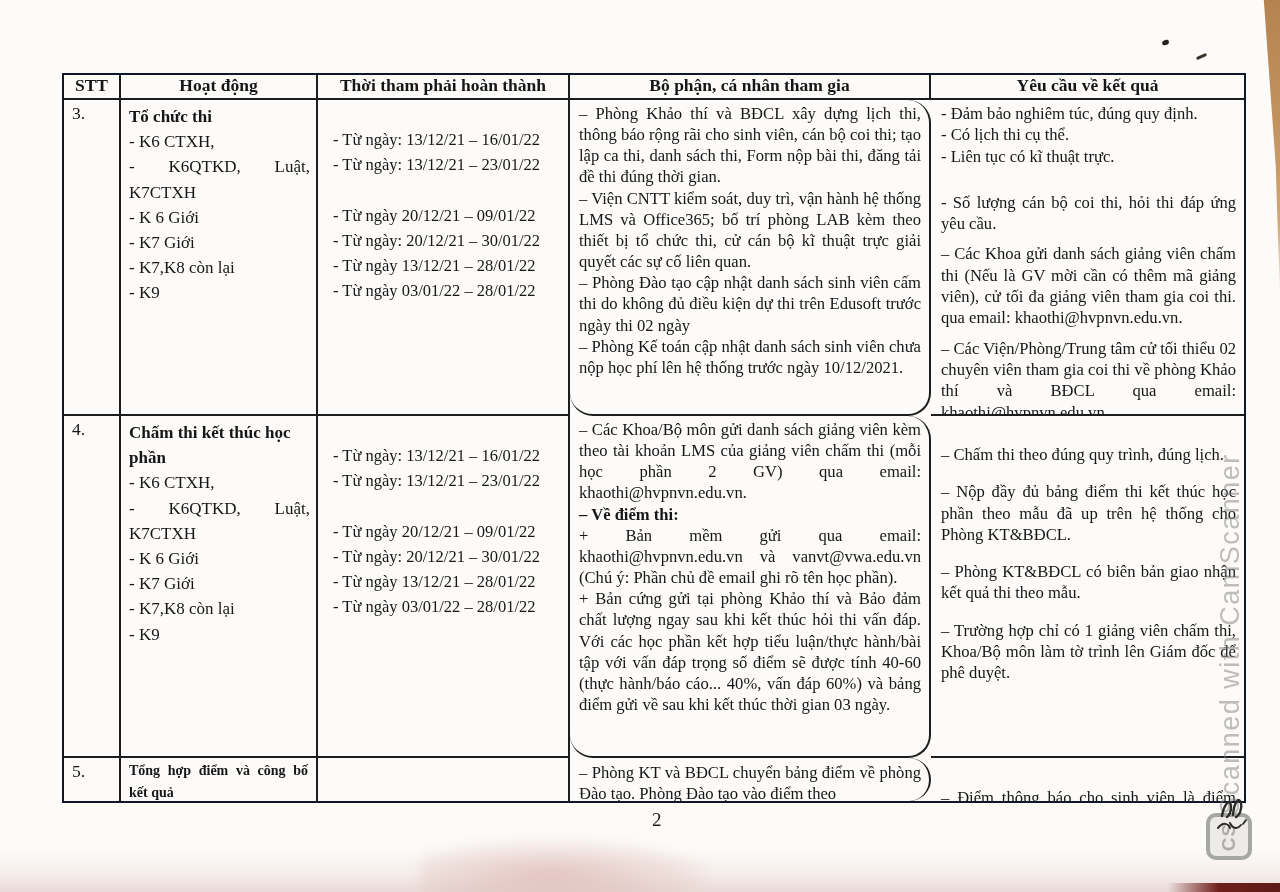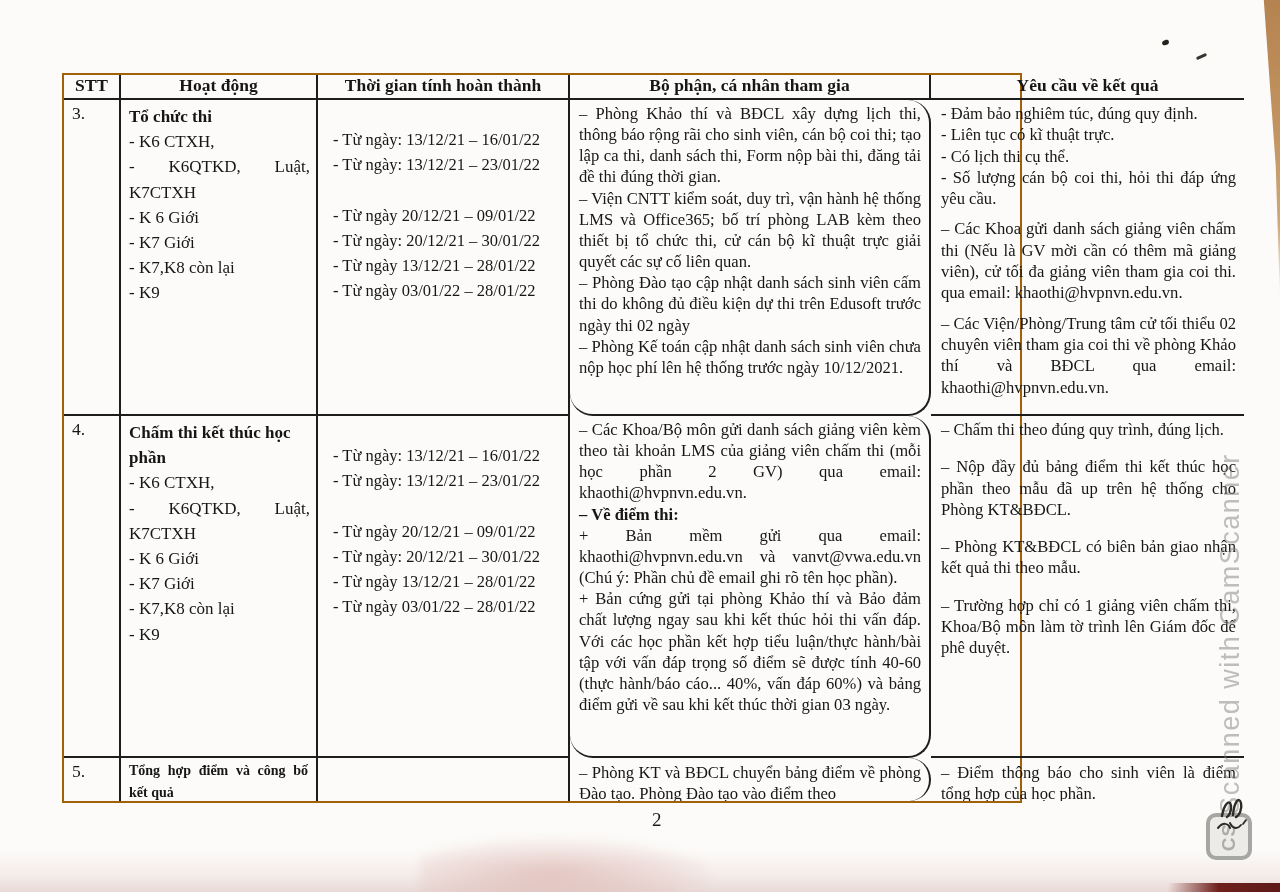"STT" .table { border: 2px solid #a16207 -> 2px solid #0f172a; width: 960px -> 1184px }
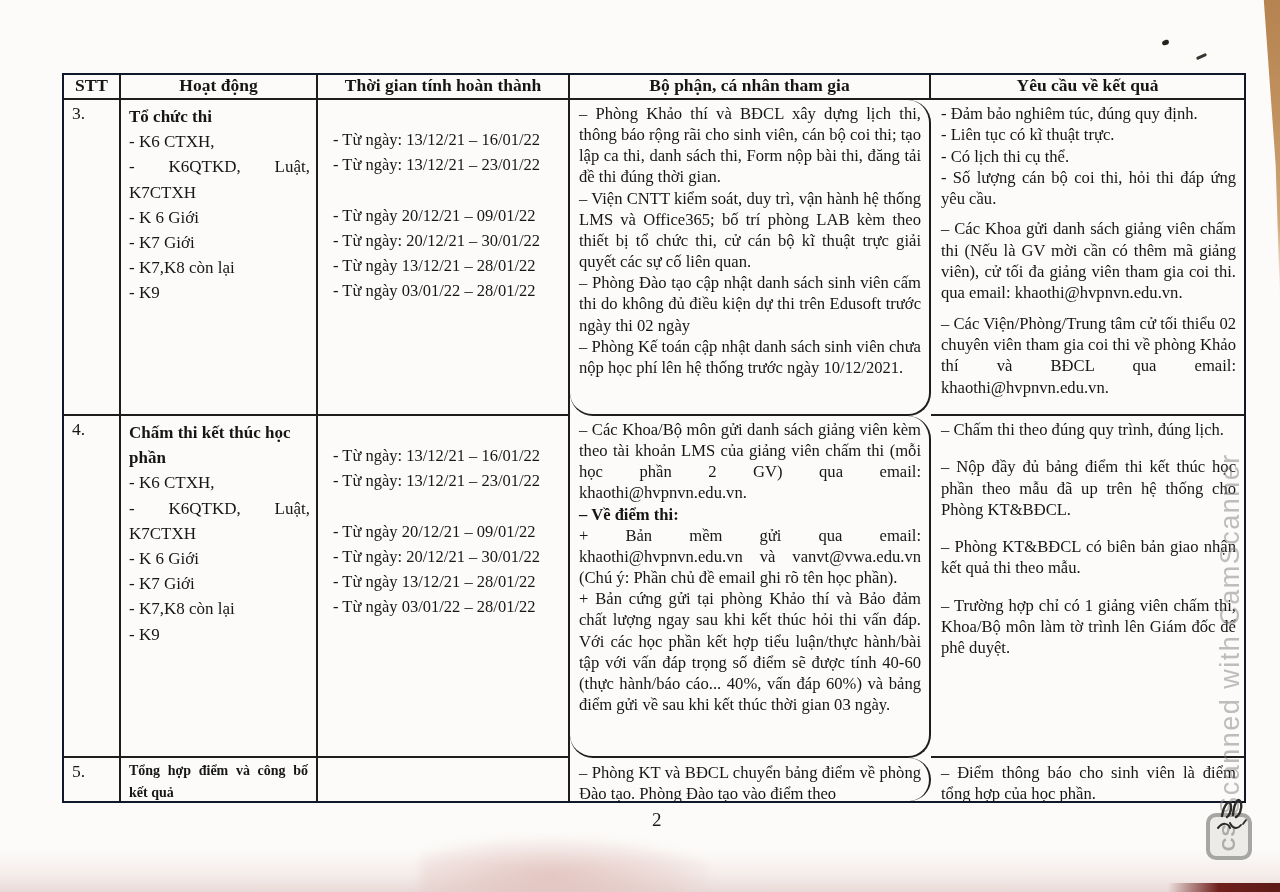"Thời gian tính hoàn thành" div.cell { text: gian tính -> tham phải }
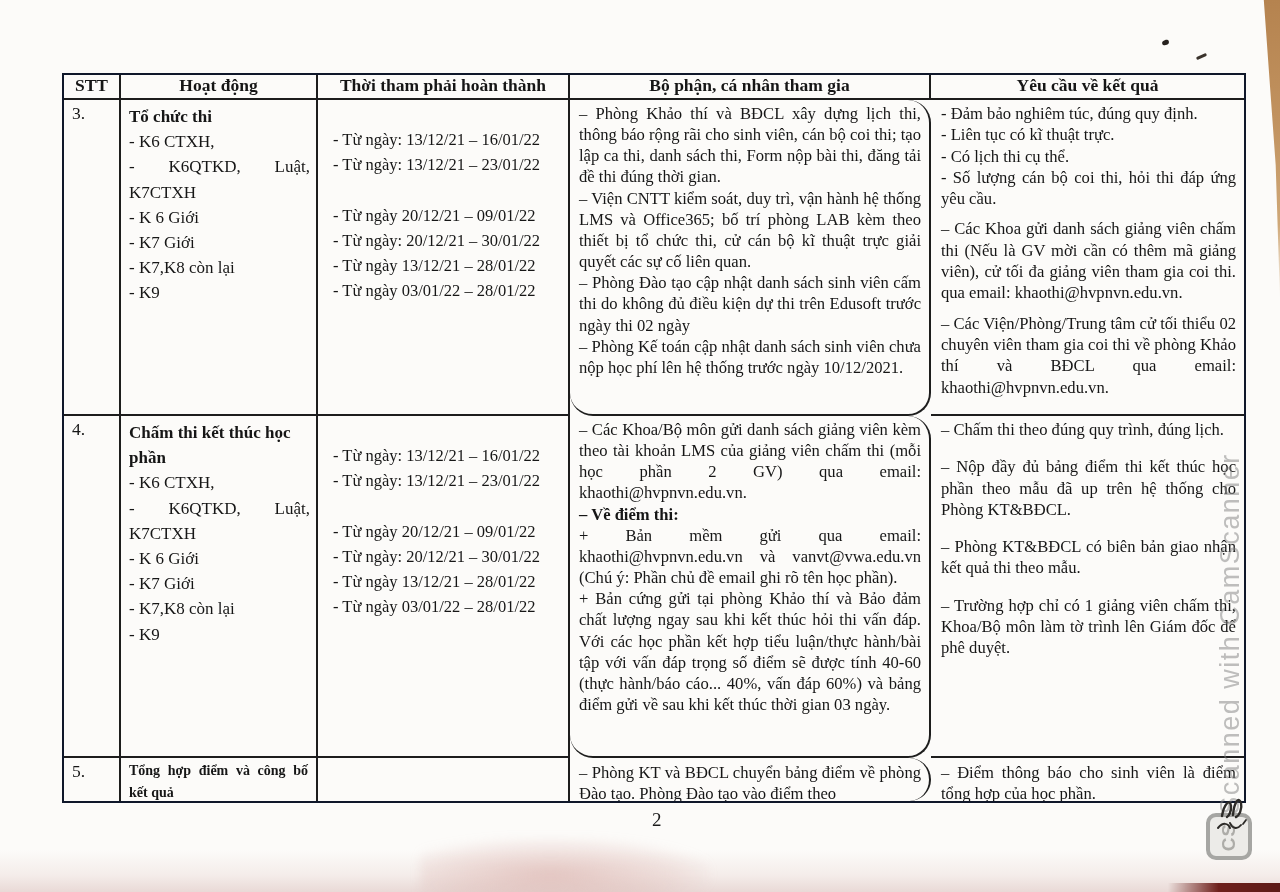"- Liên tục có kĩ" div { order: before "- Có lịch thi cụ" -> after "- Có lịch thi cụ" }
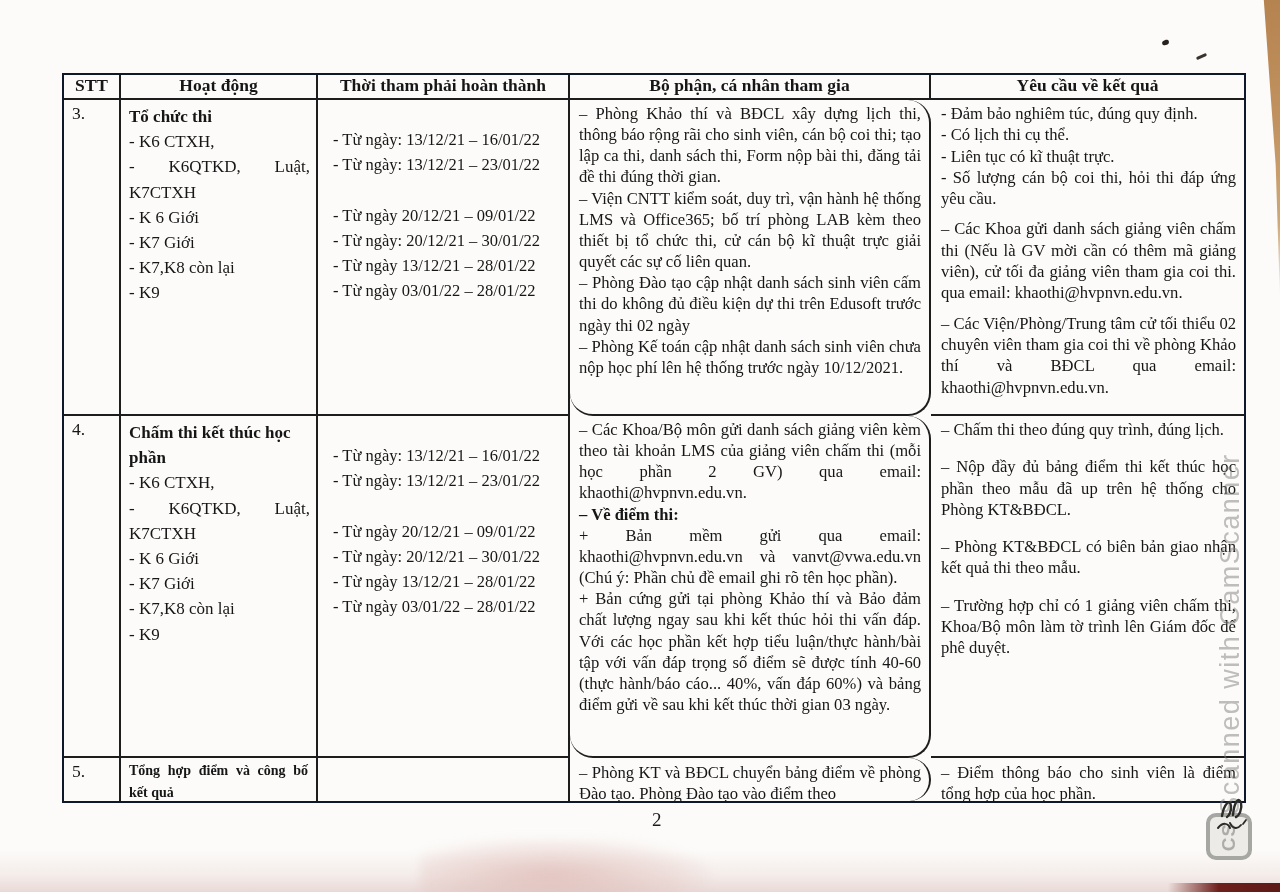"- Số lượng cán bộ" .c-req .just { margin-top: none -> 25px }
